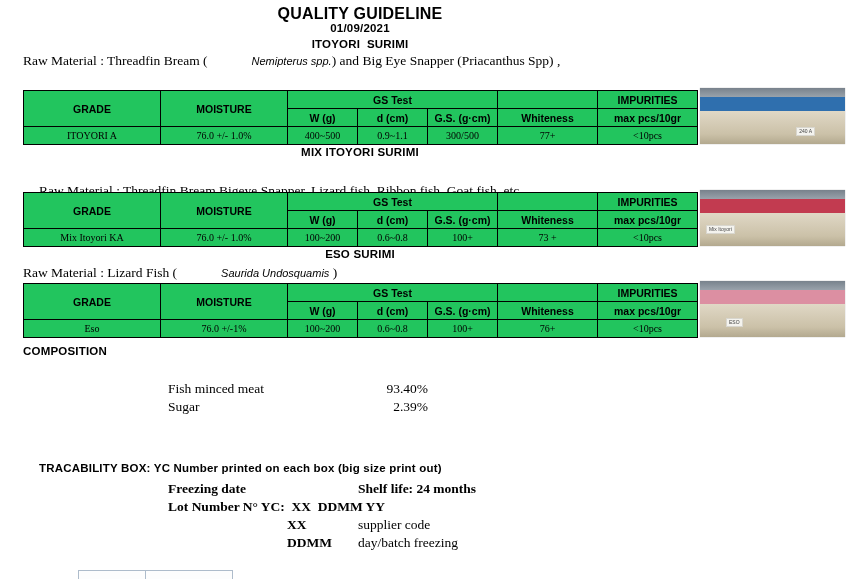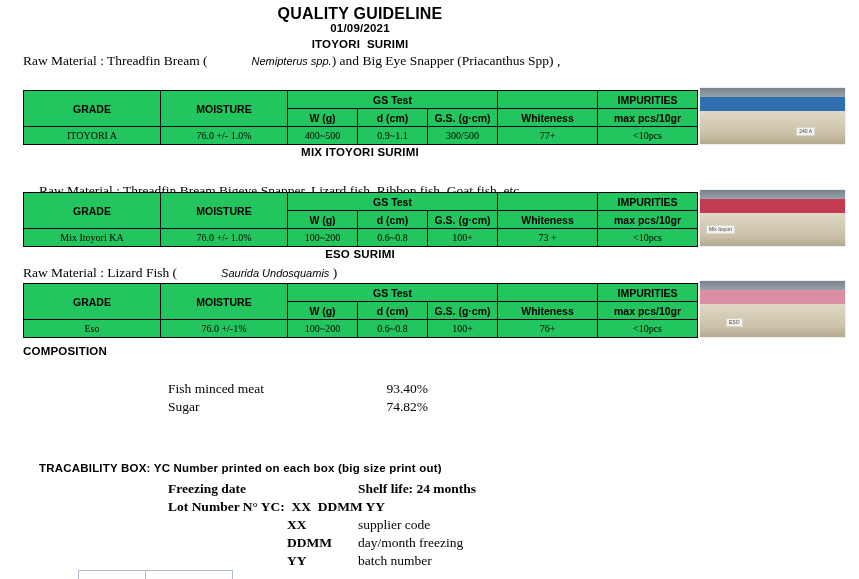"74.82%" span { text: 74.82% -> 2.39% }
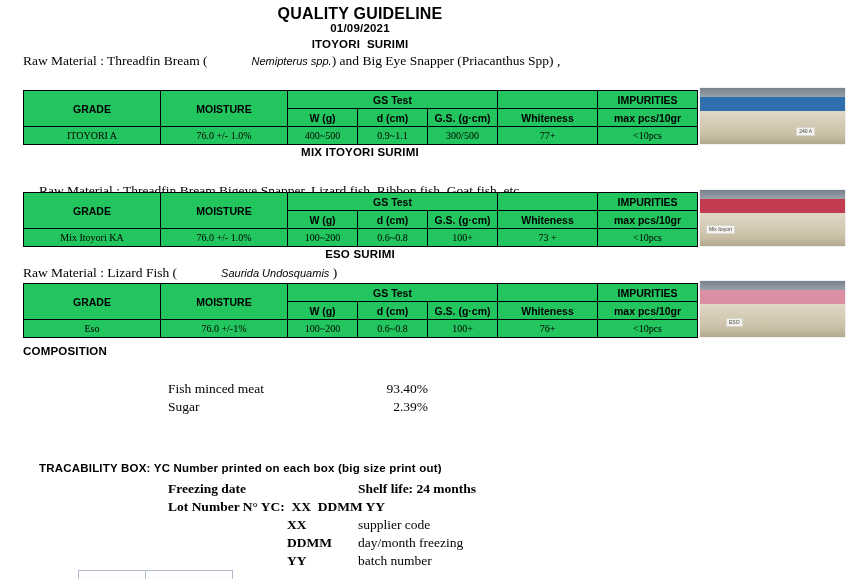"day/month freezing" span { text: day/month -> day/batch }
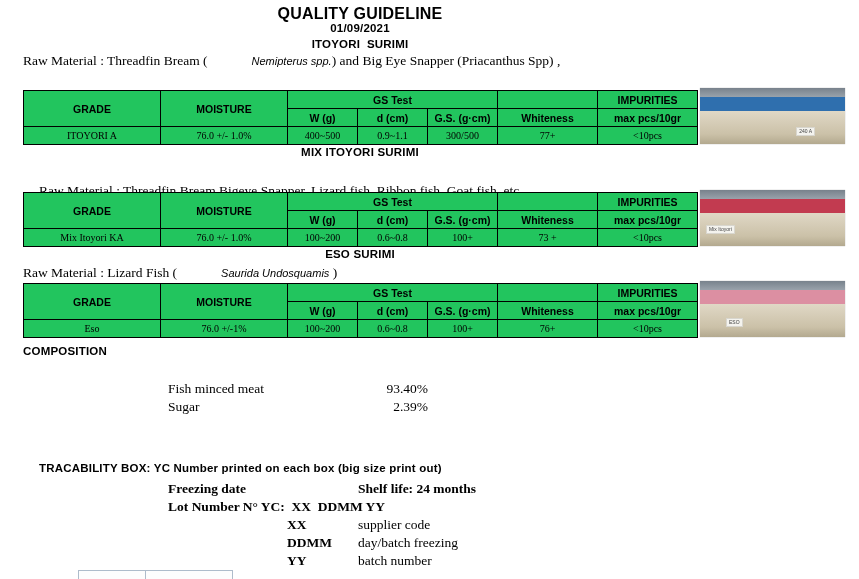"YY batch number" div.trace-row { html: <div><span>YY</span><span>batch number</span></div> -> none }
